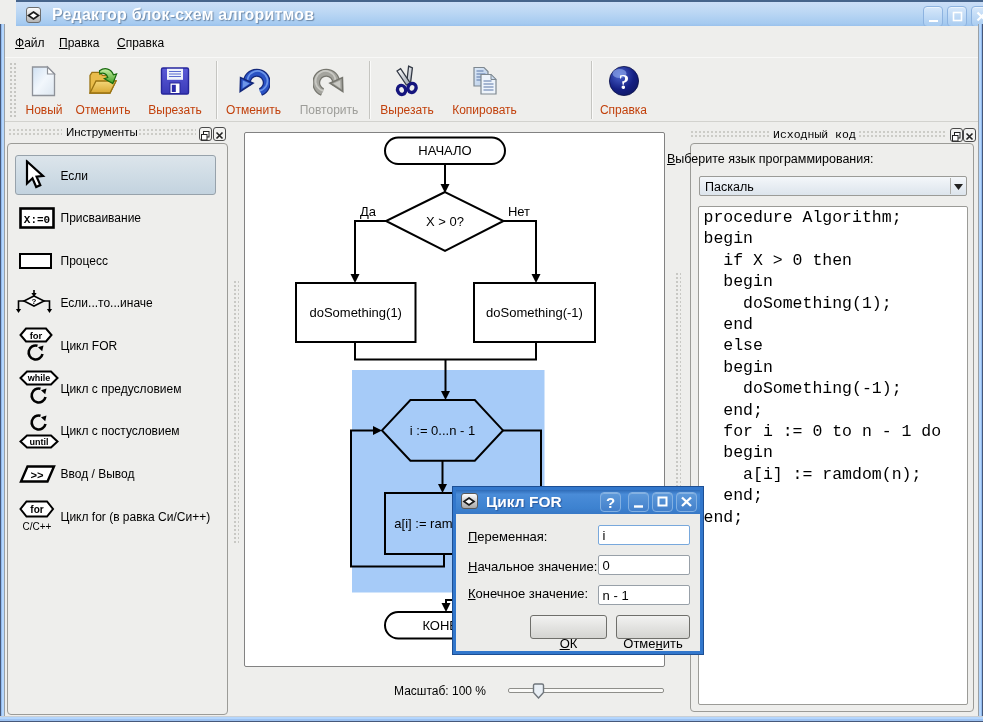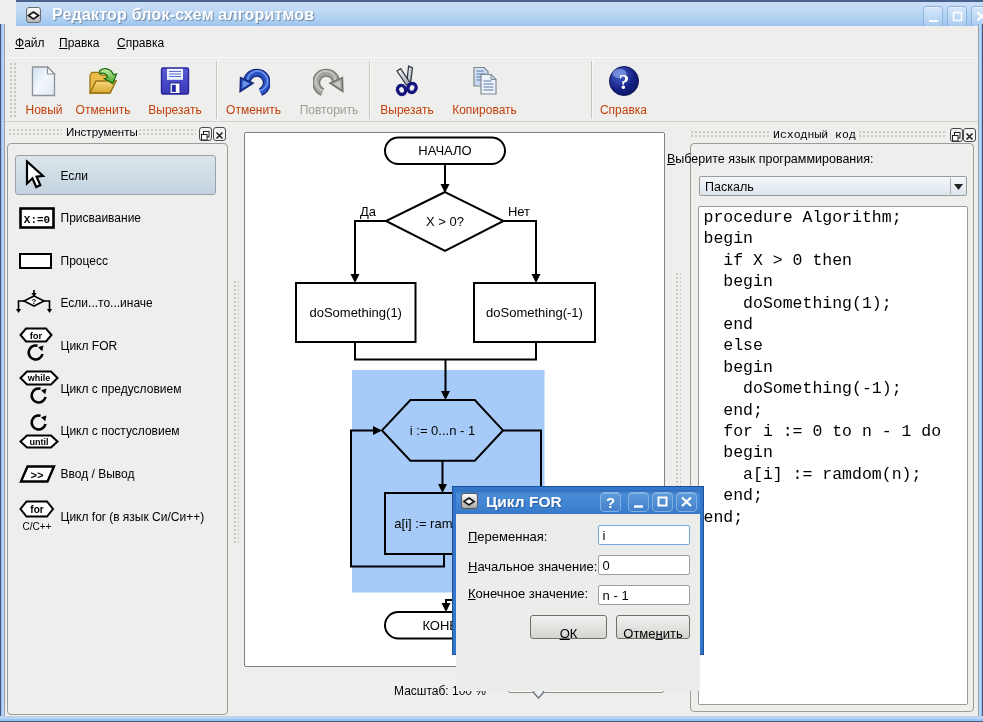"Цикл for (в язык Си/Си++)" span.tlbl { text: язык -> равка }
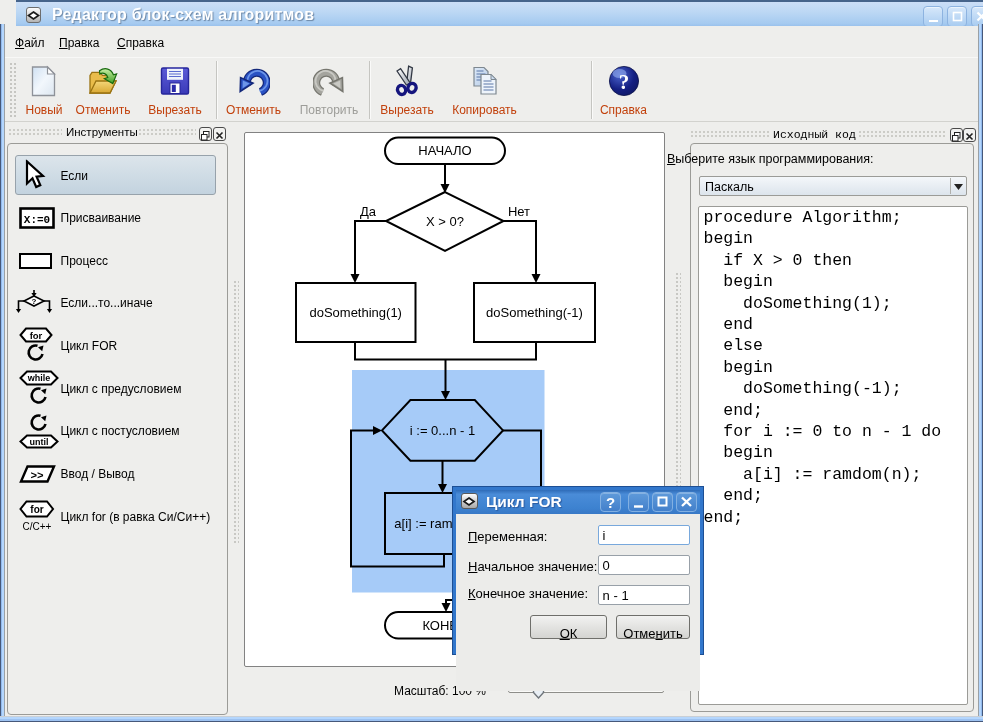"Переменная:" #dlg-body { height: 177px -> 137px }
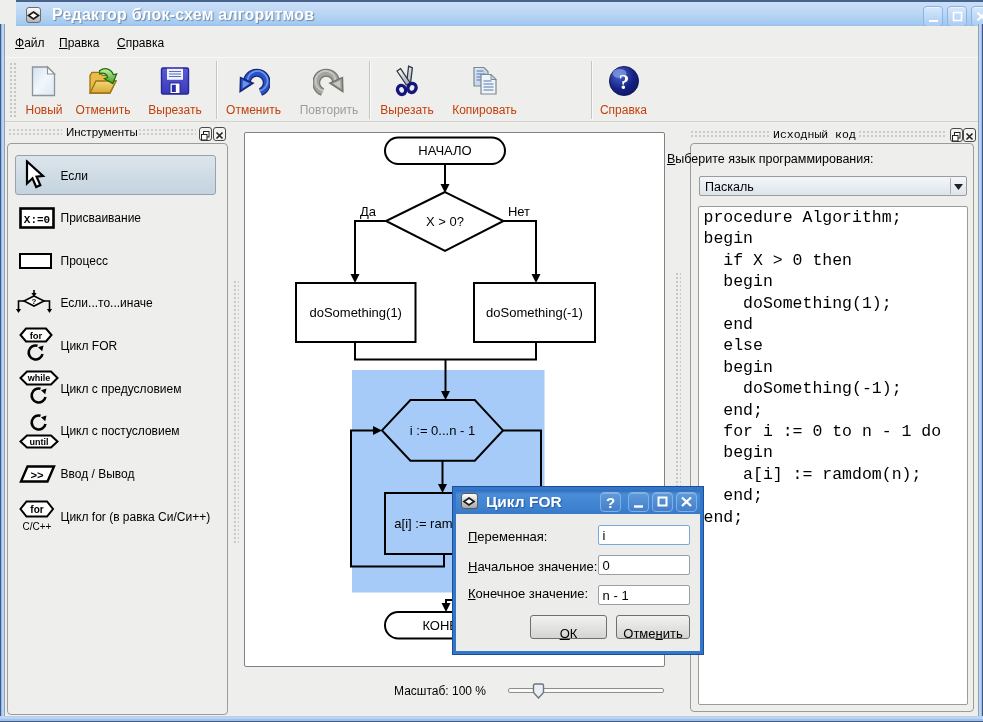"ОК" .dlg-btn { padding-top: 10px -> 20px }
